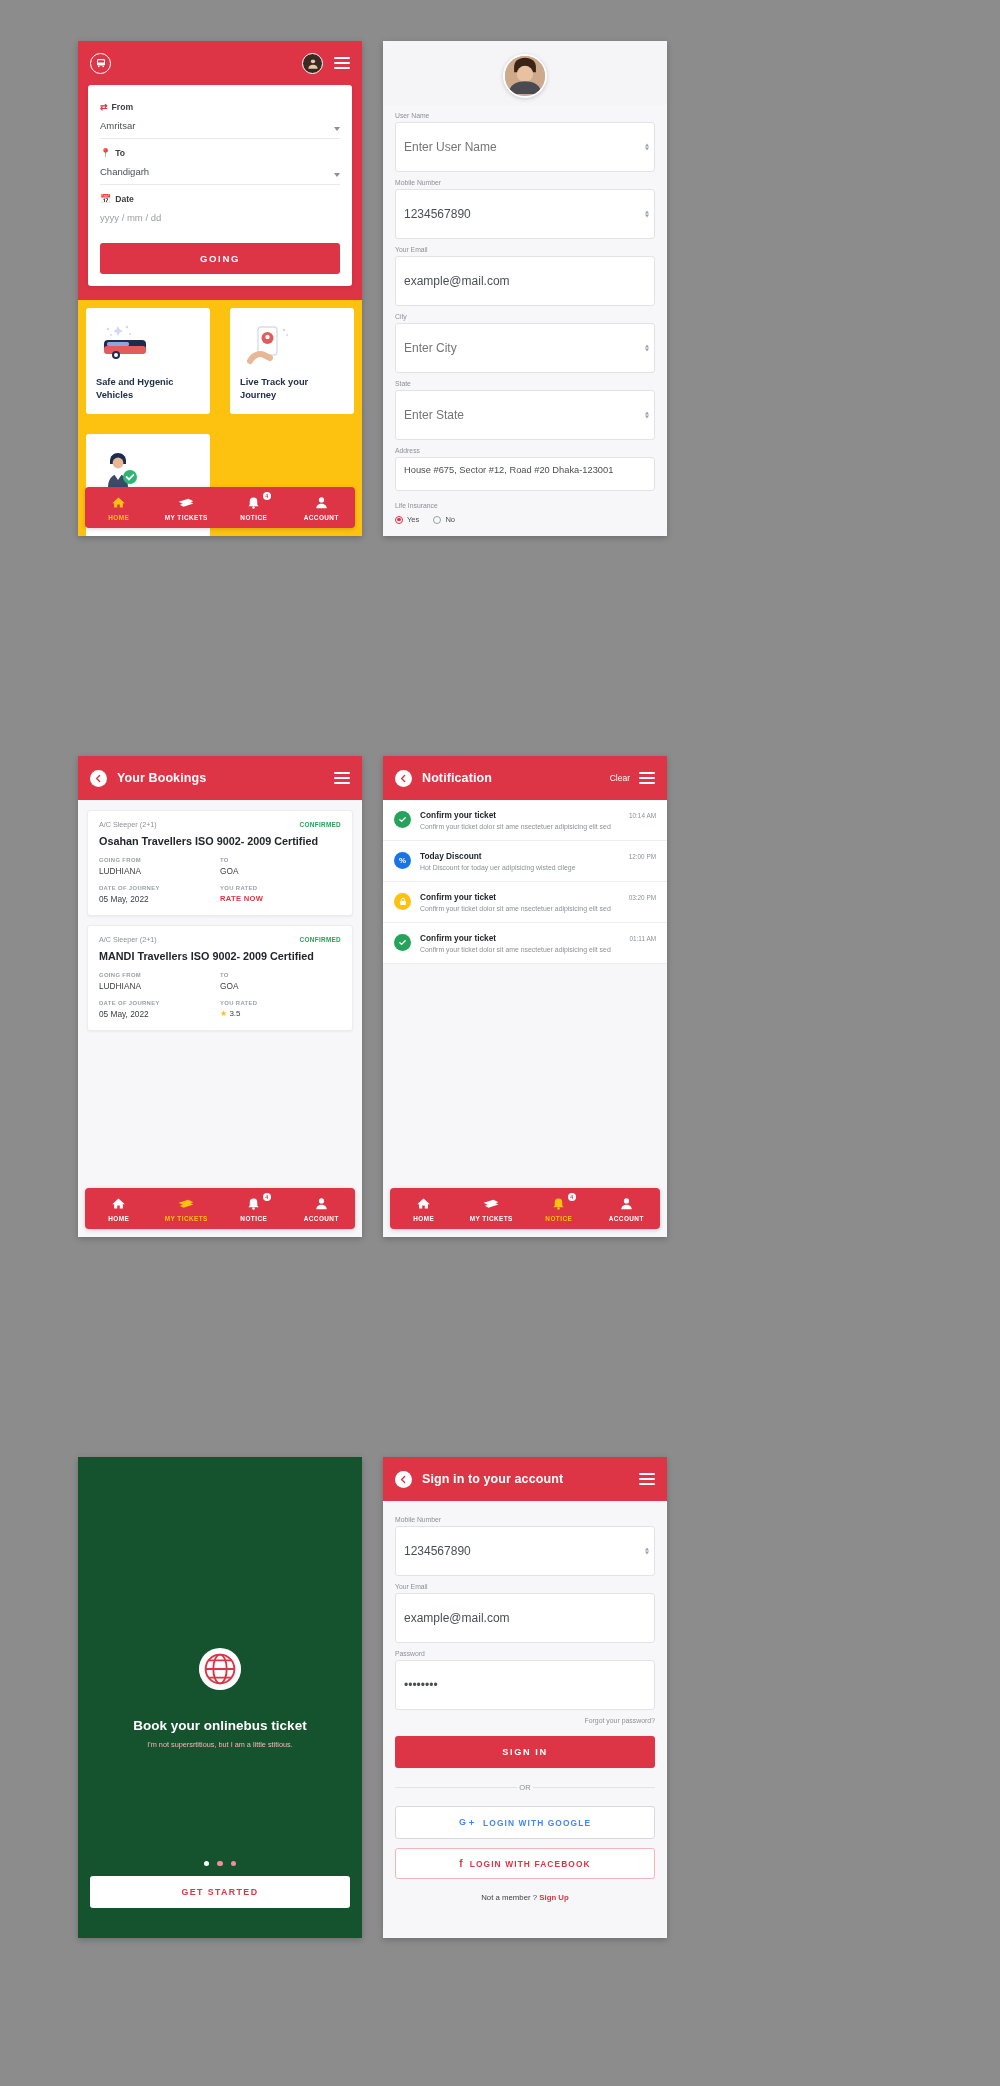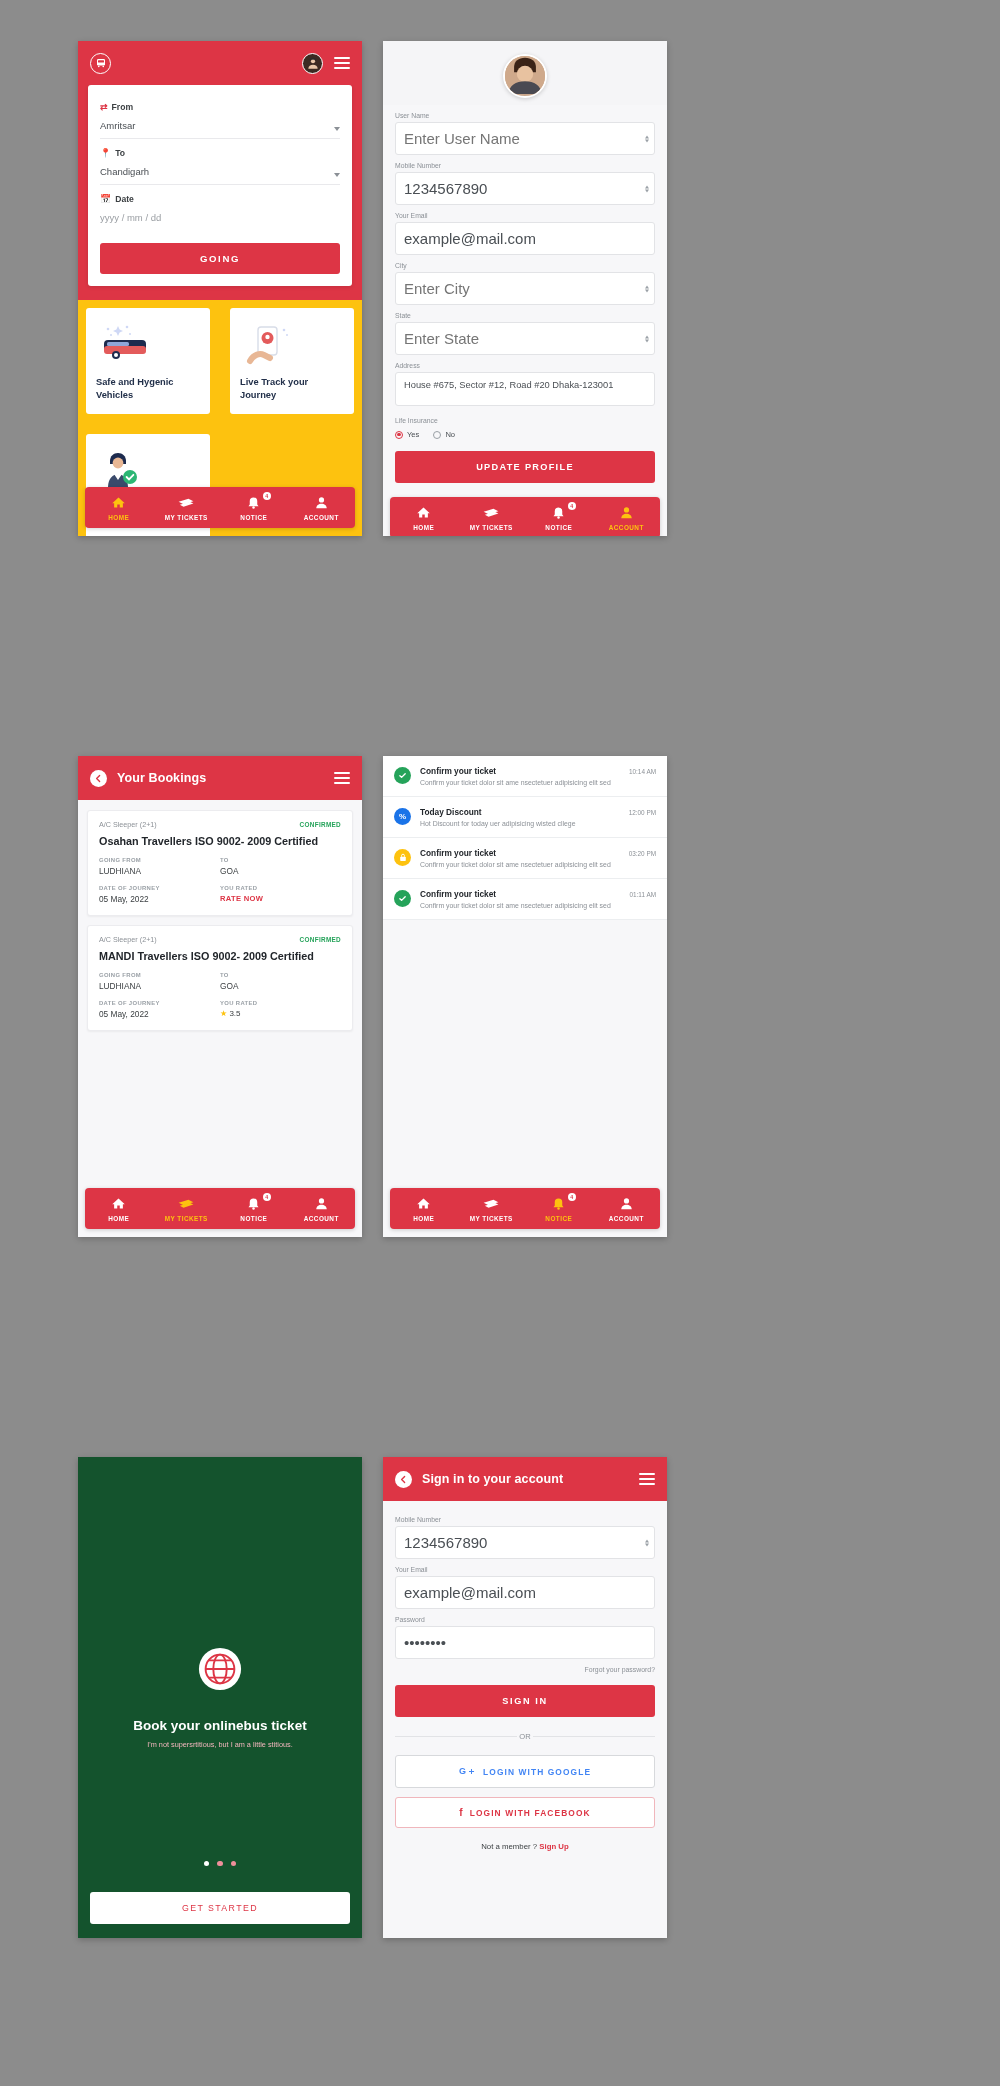"Enter User Name" .f-in { font-size: 15px -> 12px; padding: 7px 8px -> 17px 8px }
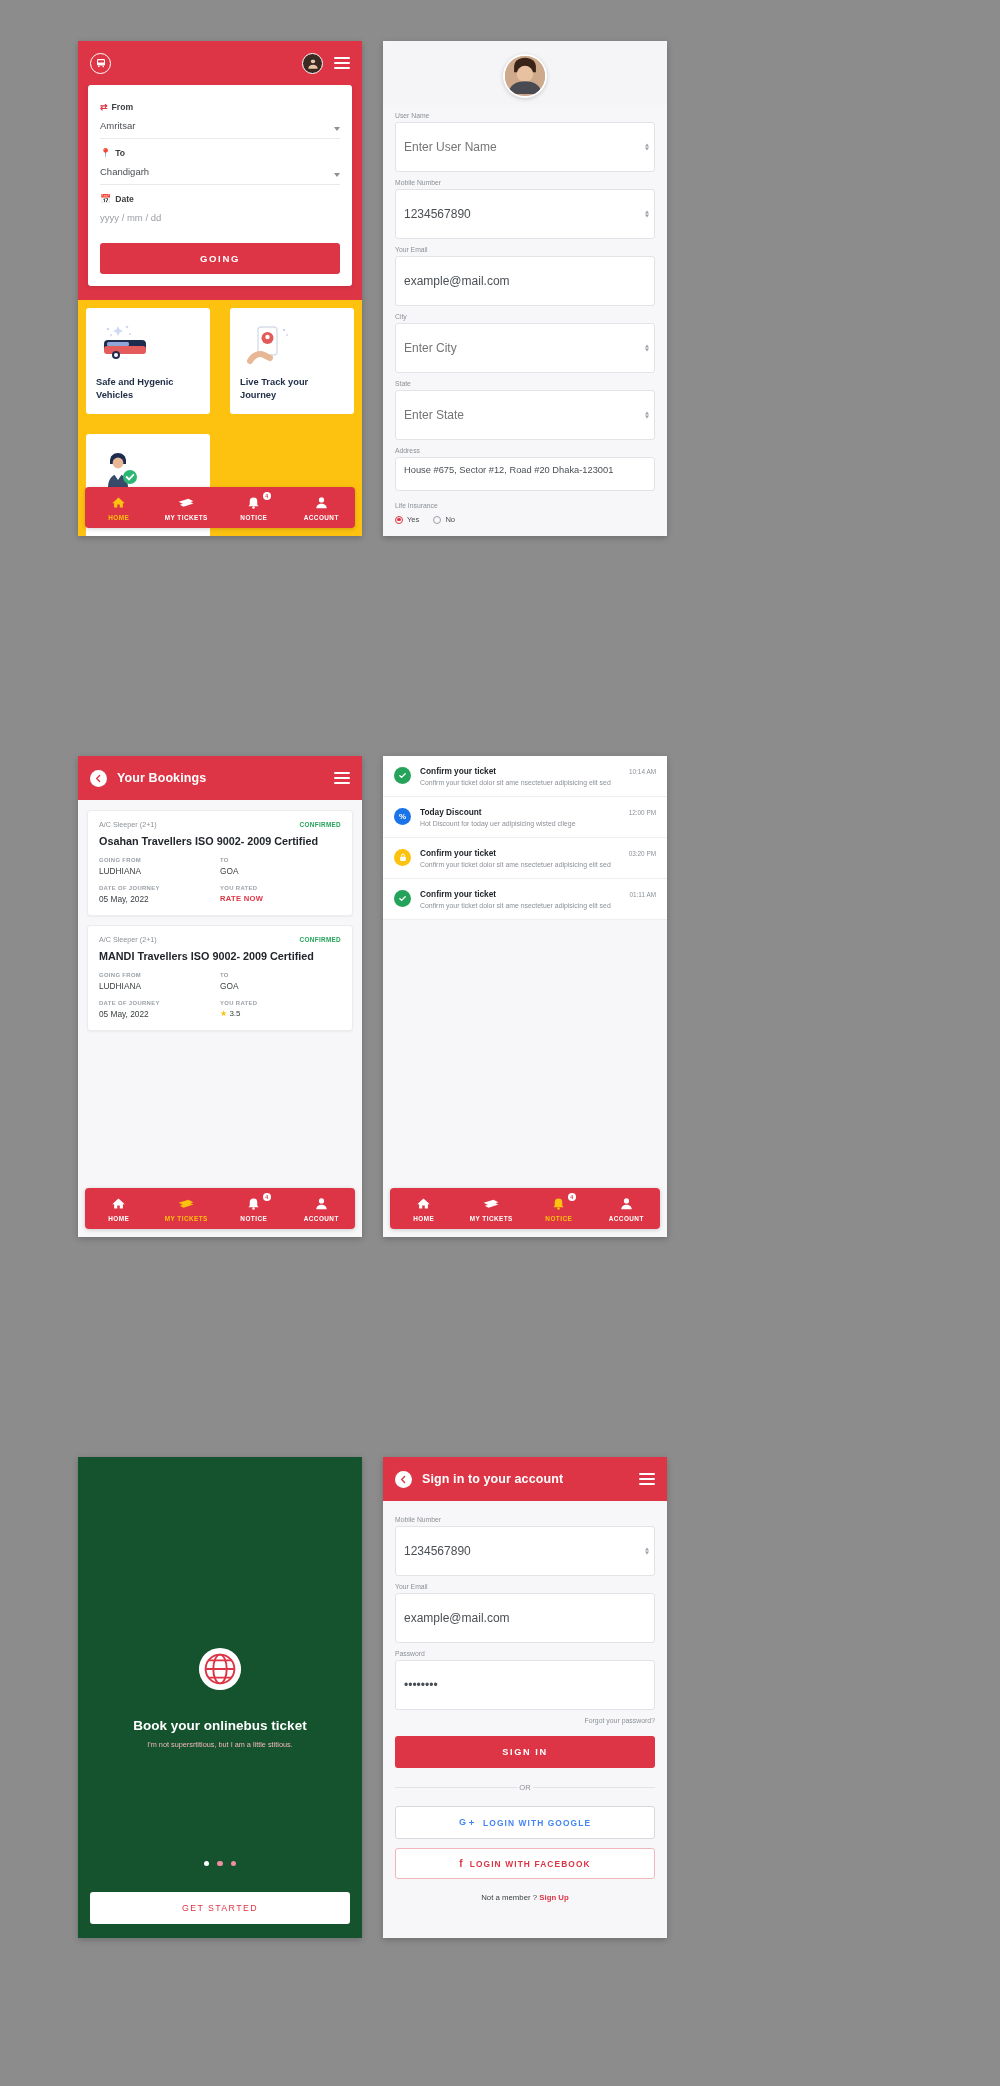"Notification" div.hdr { html: none -> <div> <span> <svg> <path></path> </svg> </span> <span>Notification</span> <span></span> <span>Clear</span> <span> <span></span> <span></span> <span></span> </span> </div> }
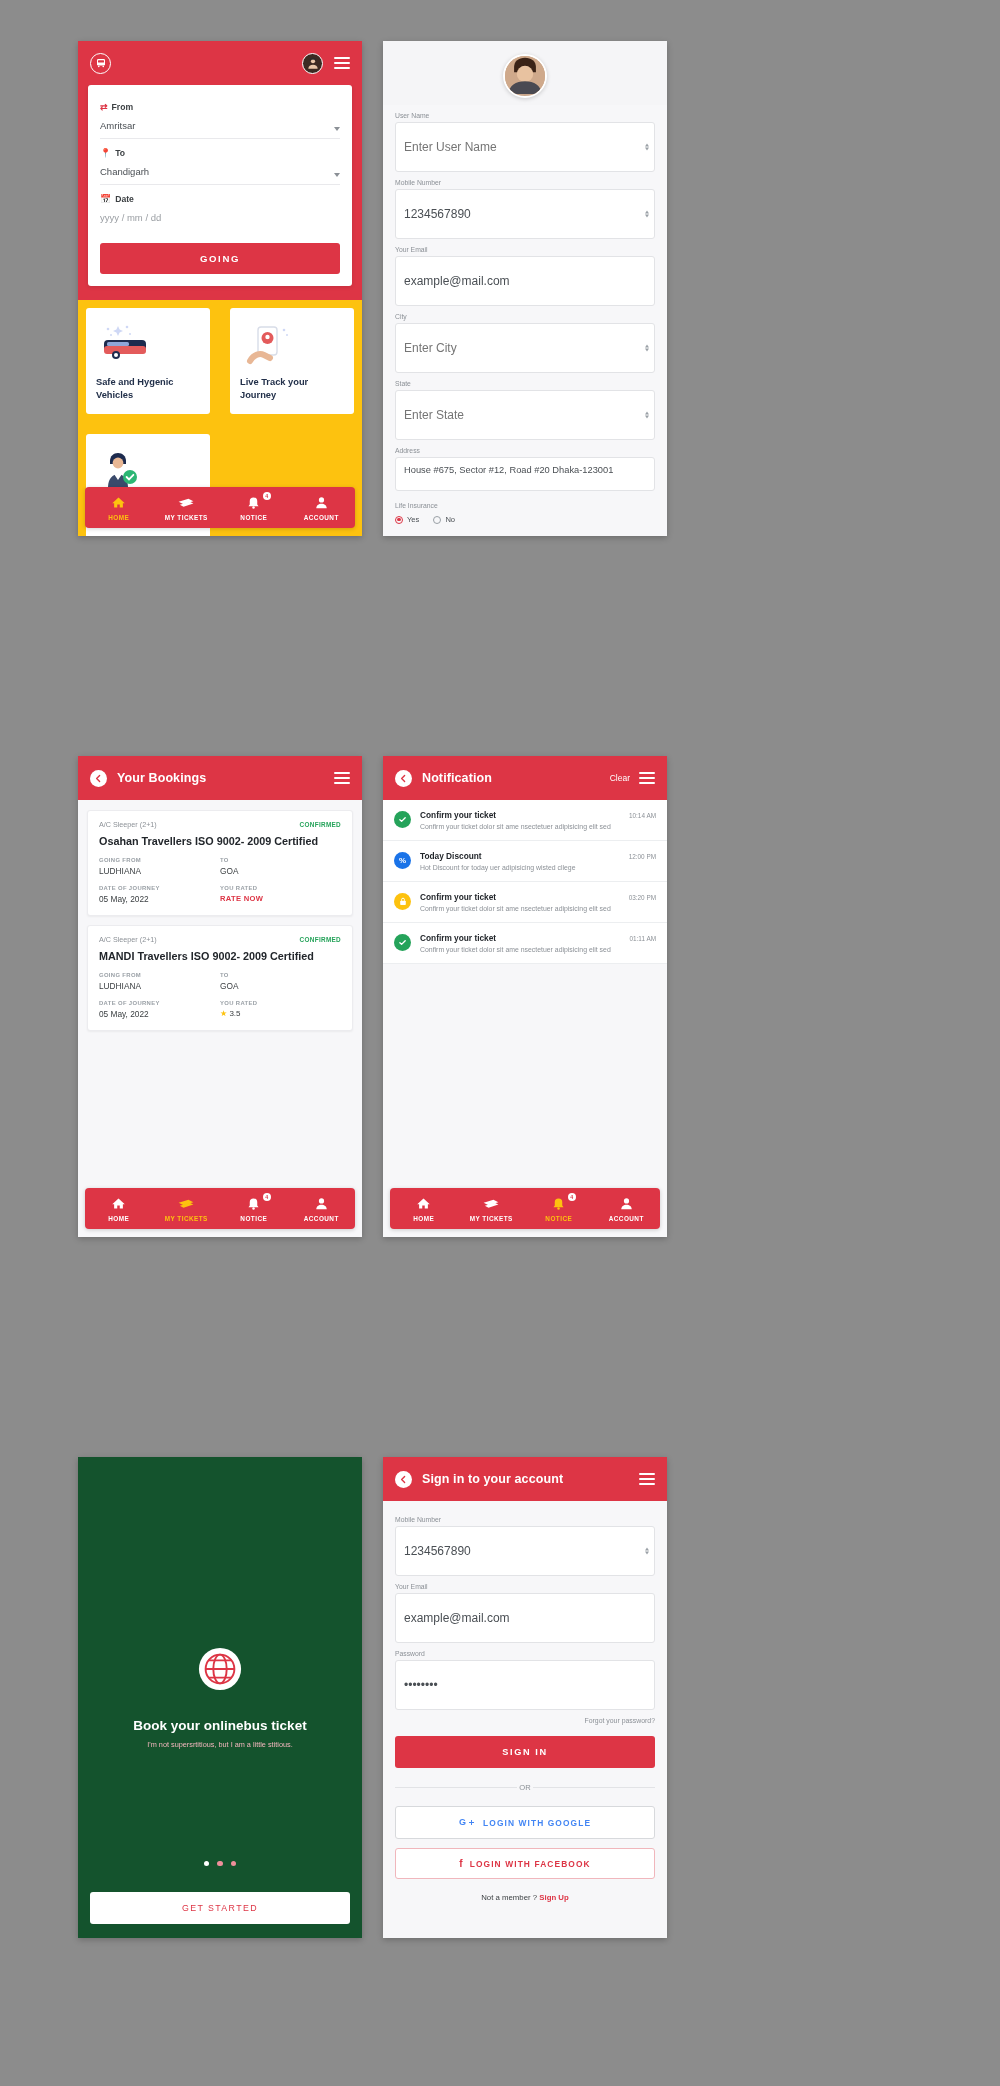"GET STARTED" .btn-get { bottom: 14px -> 30px; font-weight: normal -> bold }
